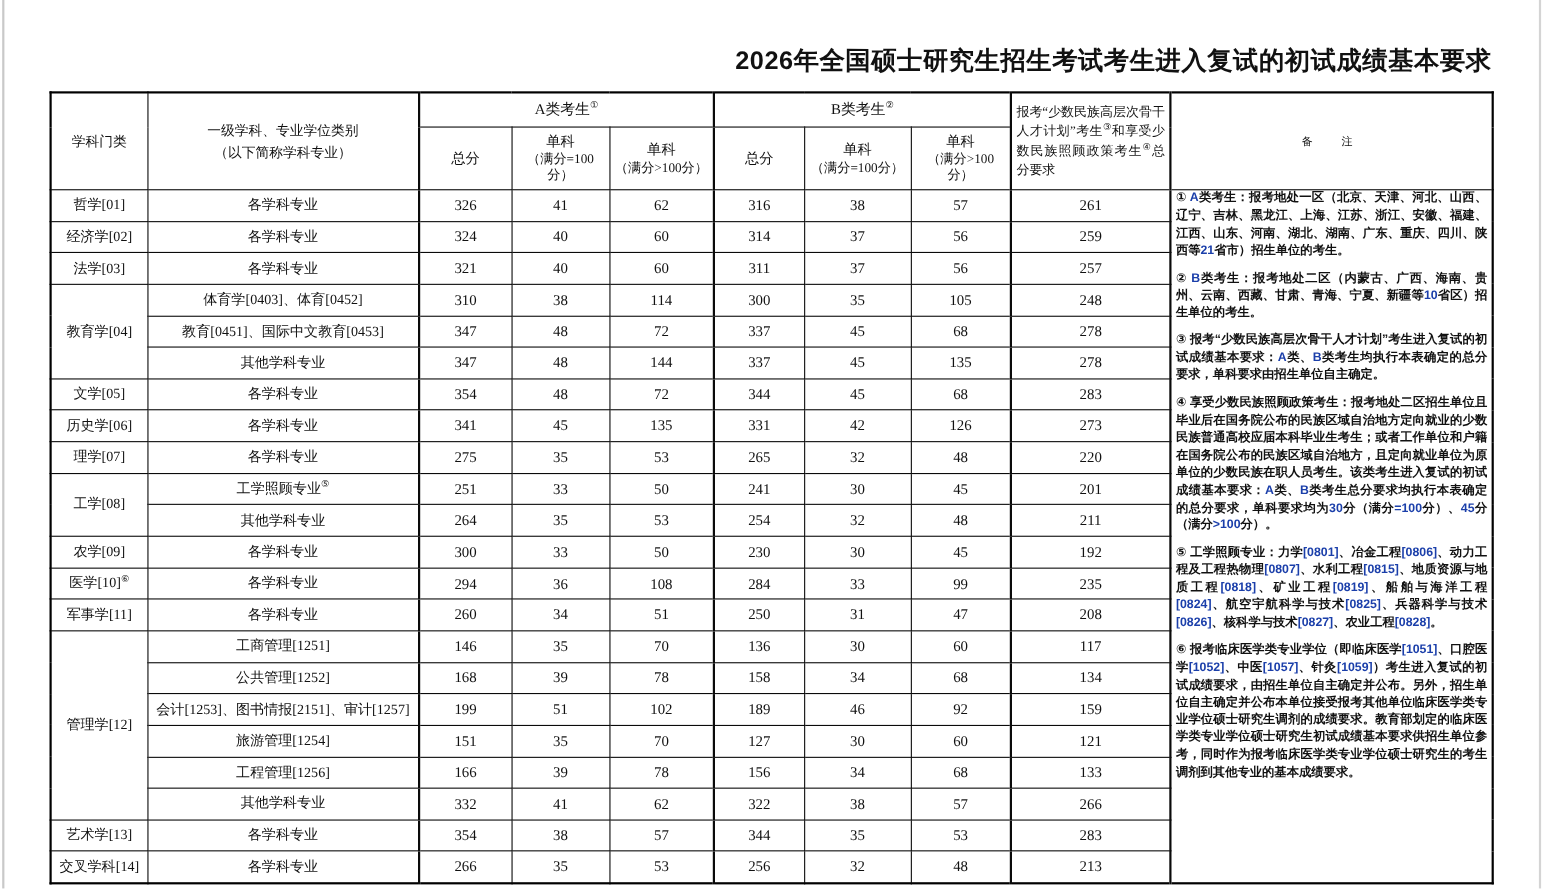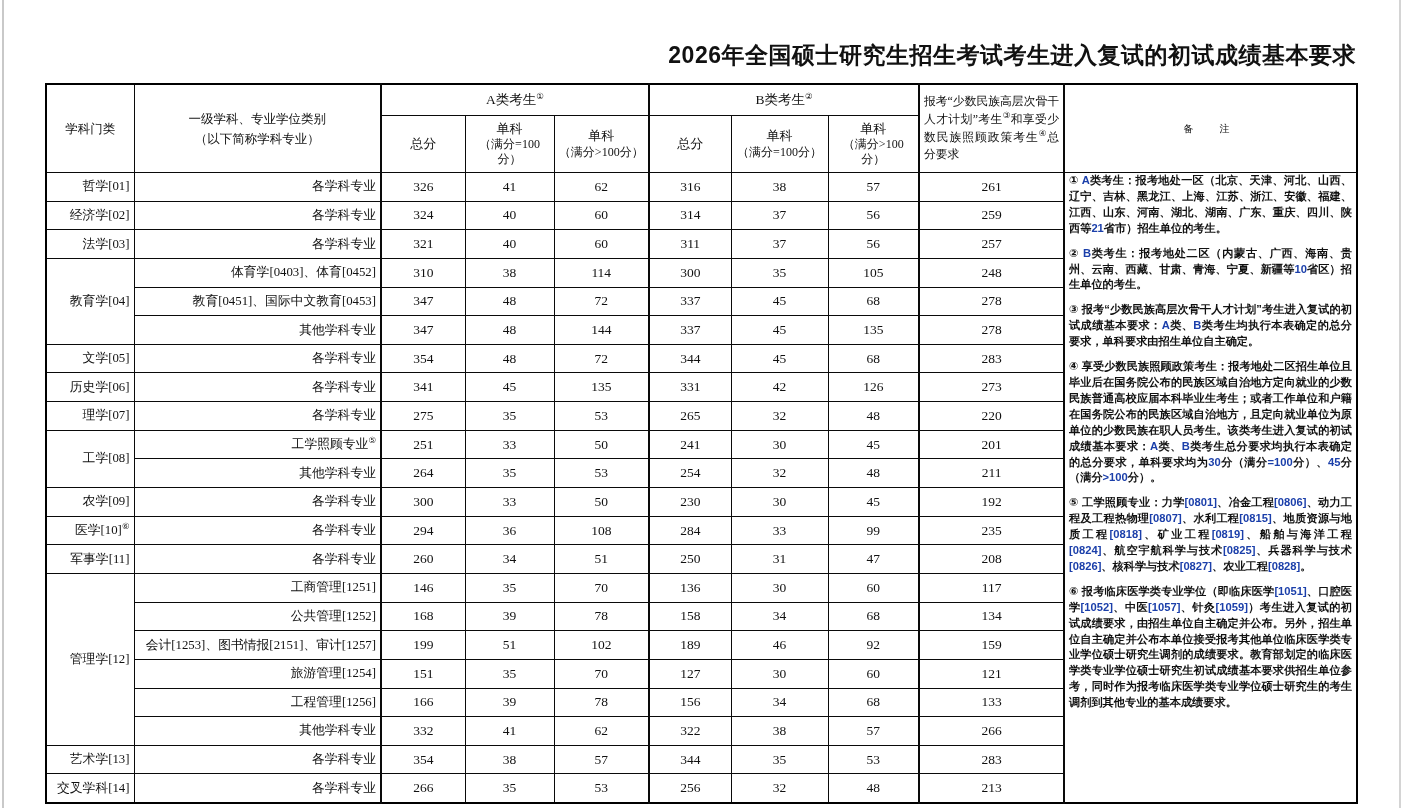"哲学[01]" td.cat,td.major { text-align: right -> center }
